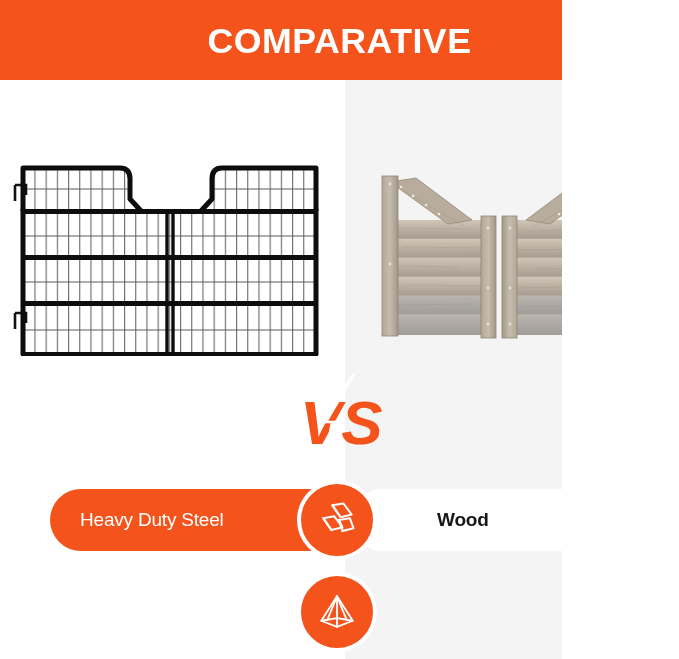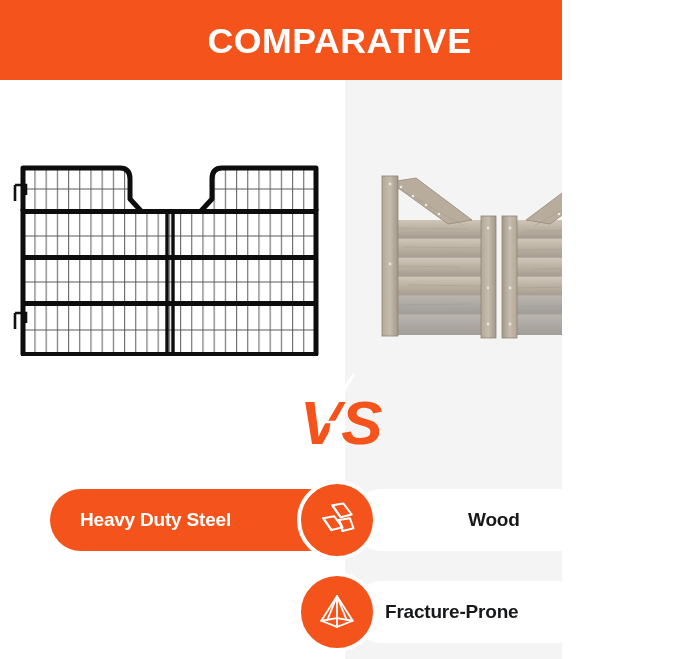"Heavy Duty Steel" .pill-left-label { font-weight: bold -> normal }
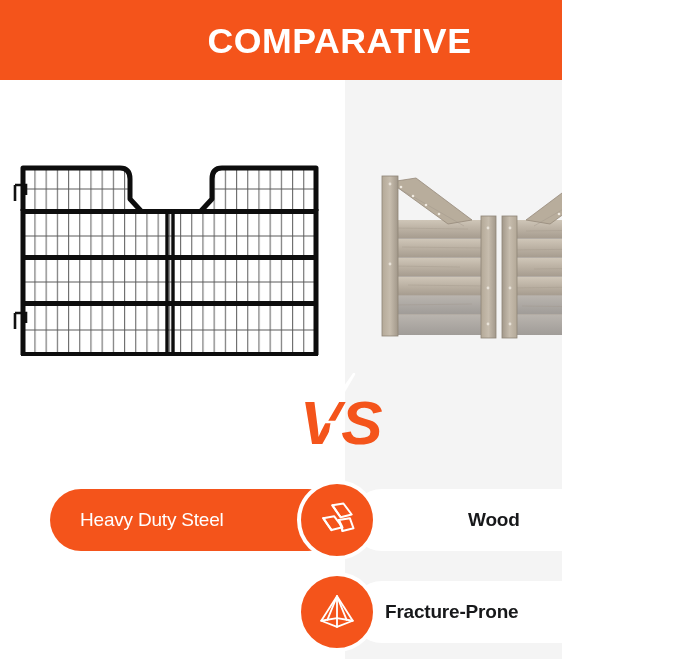"Wood" .label-pad-wide { margin-left: 31px -> none }
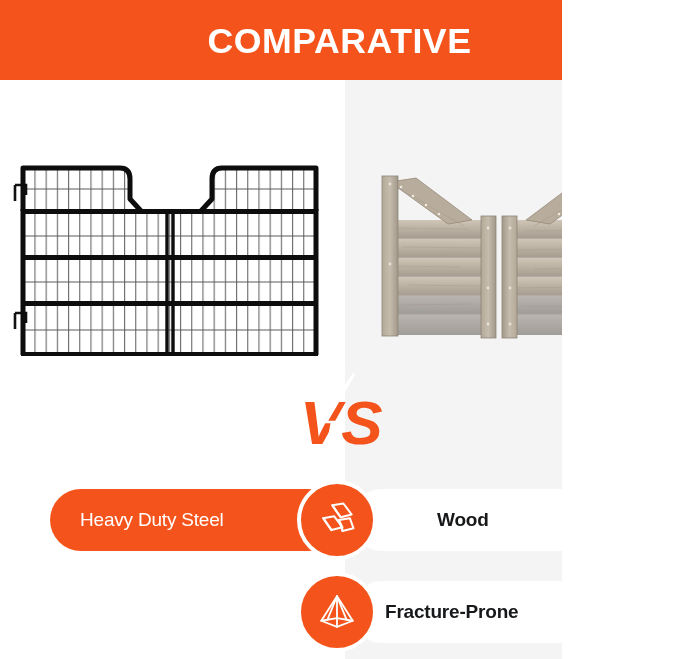"Fracture-Prone" div.pill-right { html: <div> <span>Fracture-Prone</span> </div> -> none }
